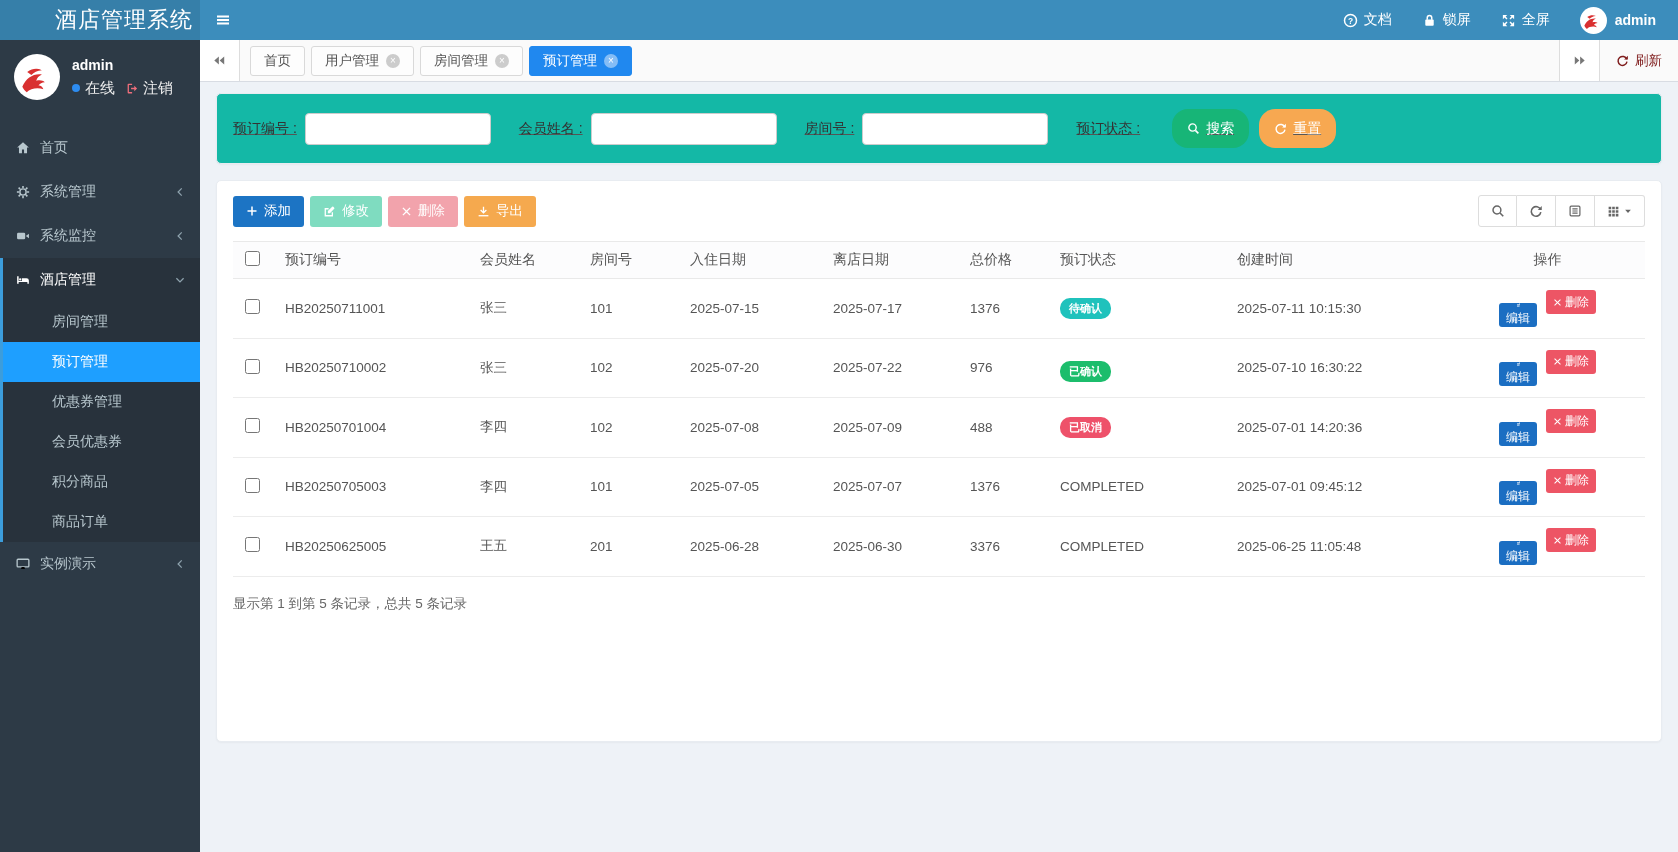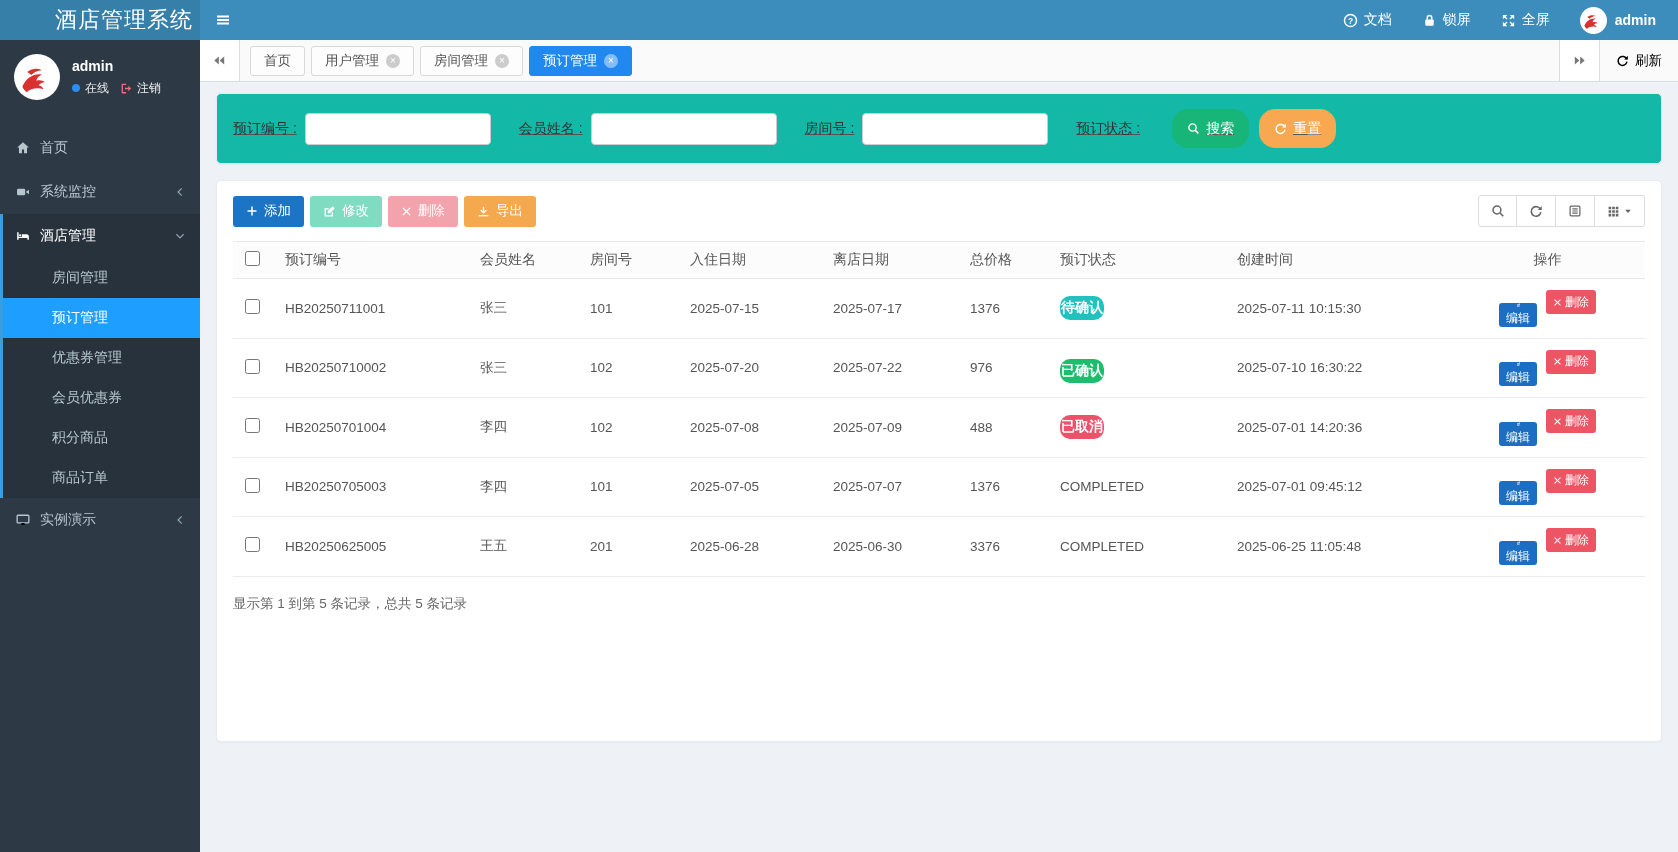"刷新" .tab-refresh { color: #000000 -> #7f1d1d }
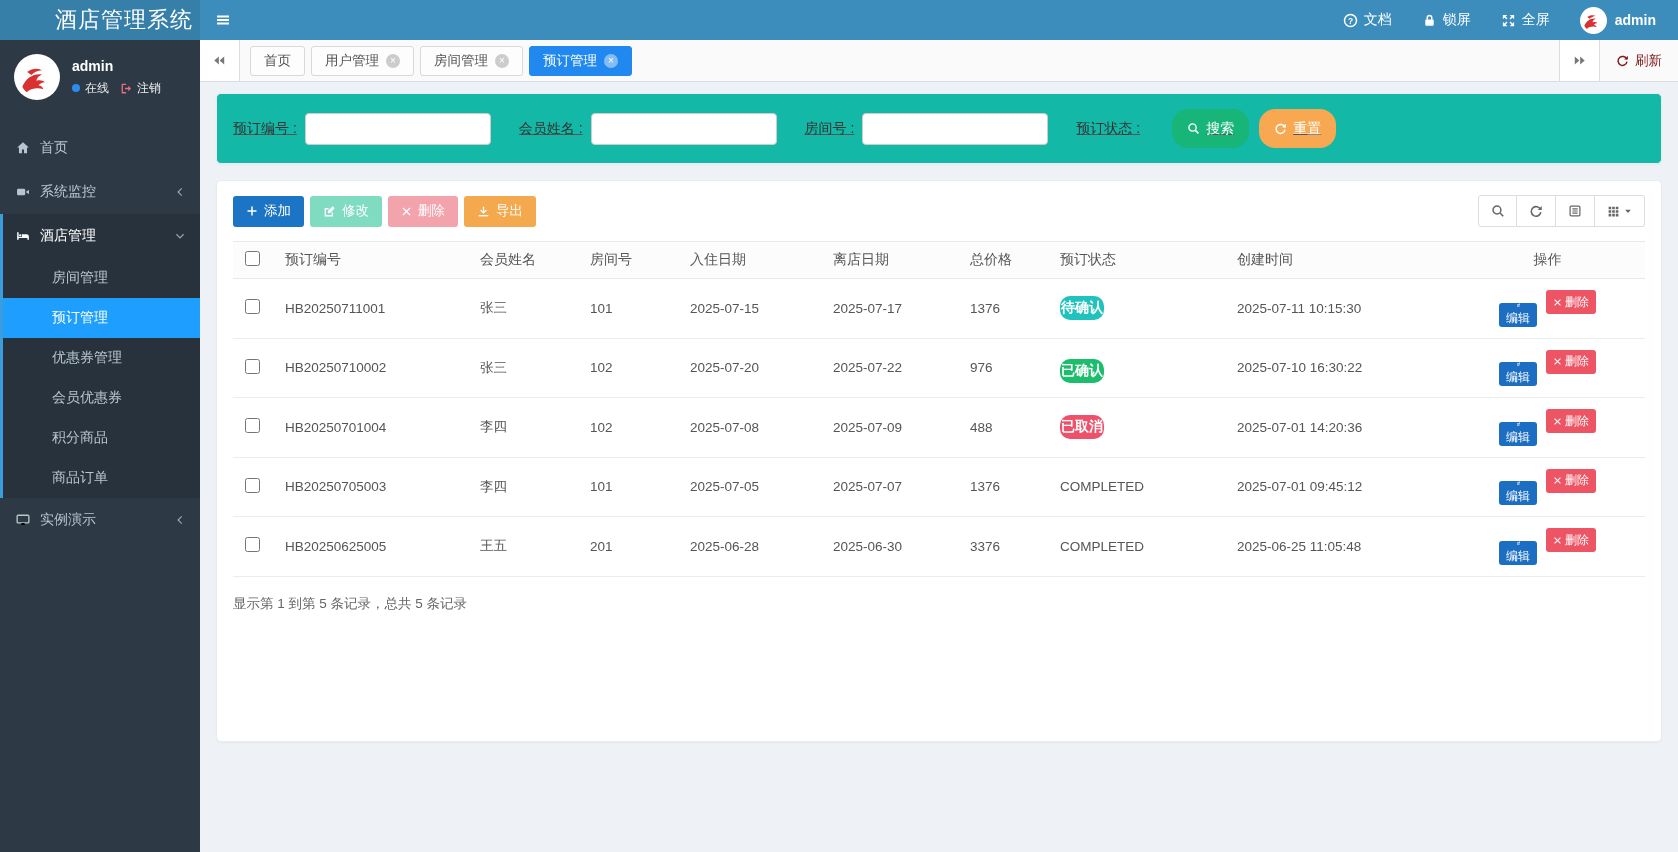"在线" .user-meta { font-size: 12px -> 15px }
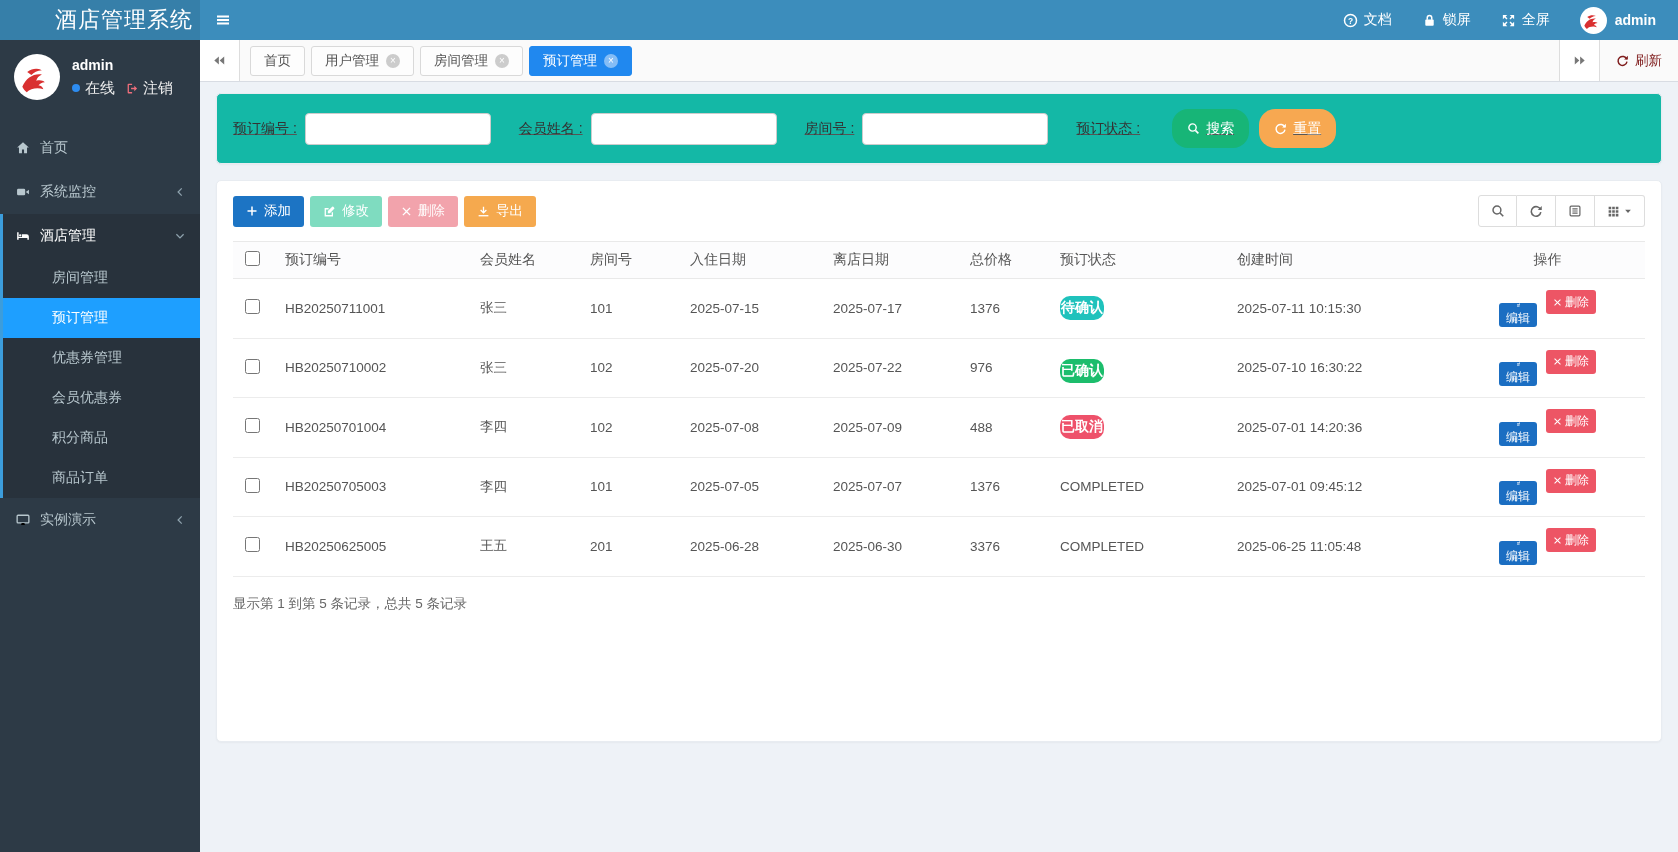"系统管理" li.menu-item { html: none -> <li> <svg> <use></use> </svg> <span>系统管理</span> <svg> <use></use> </svg> </li> }
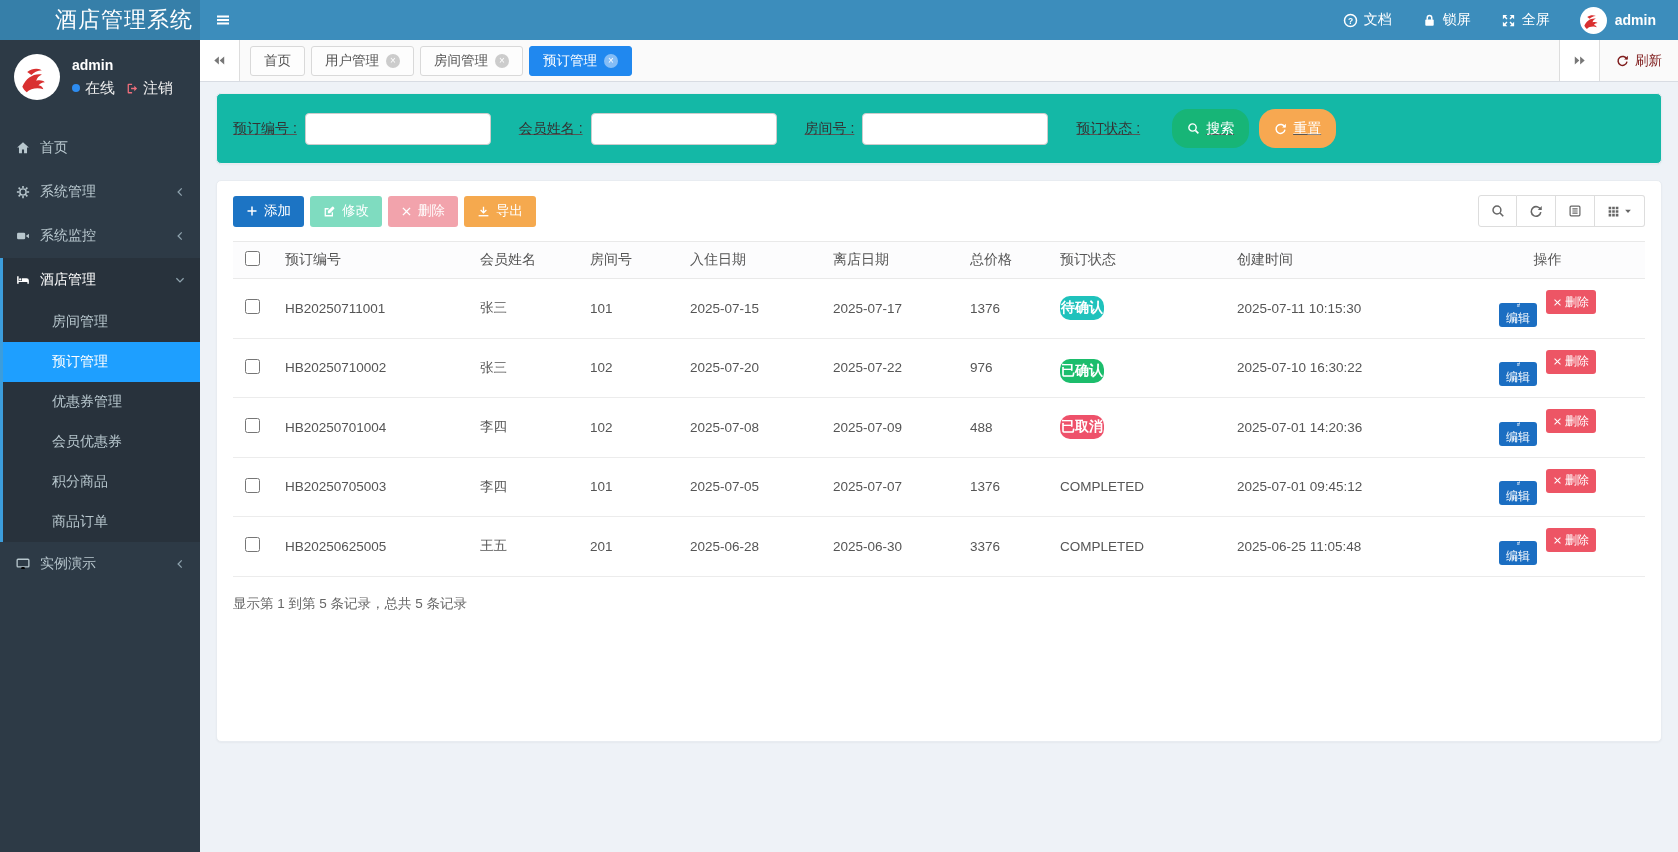"待确认" .badge { font-size: 14px -> 11px; padding: 3px 1px -> 3px 9px }
